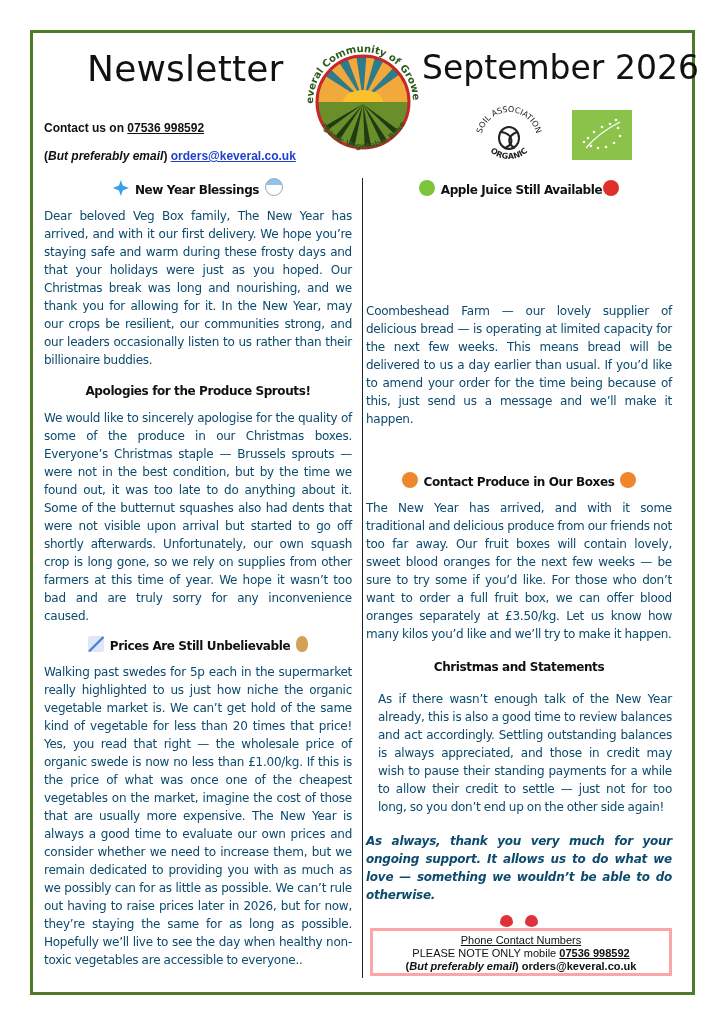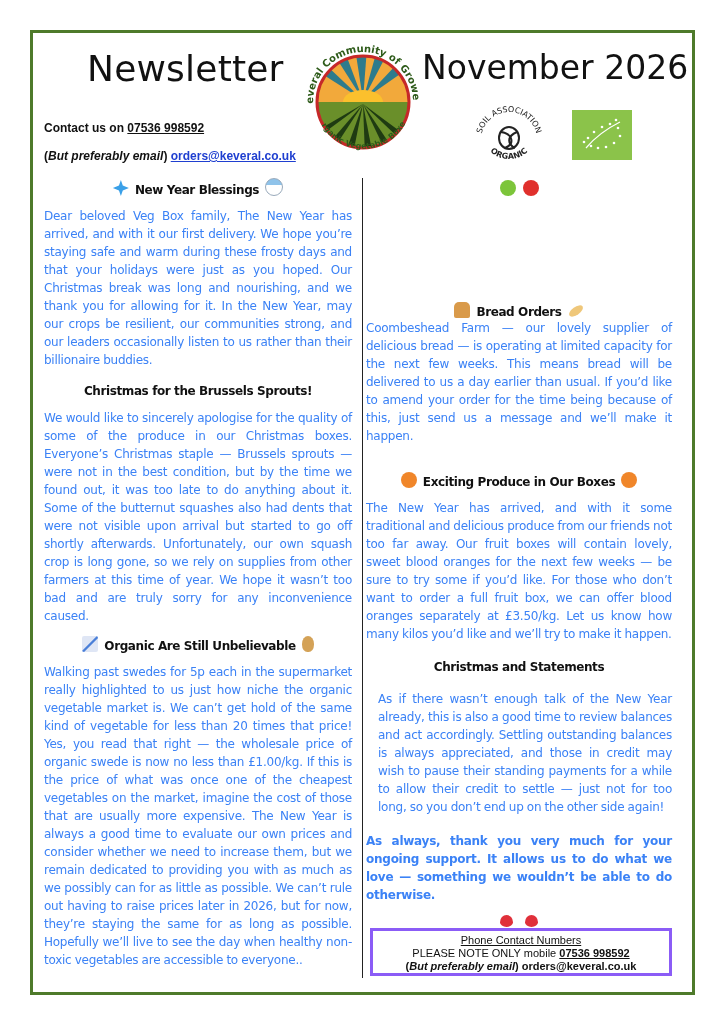"November 2026" div.abs { text: November -> September }
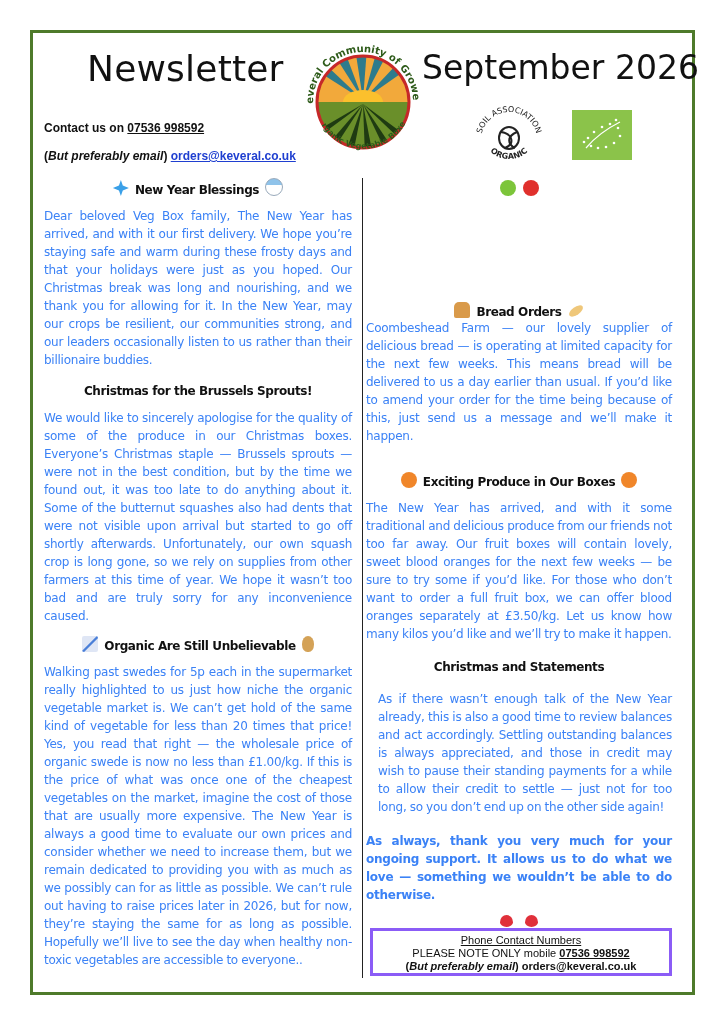"Apple Juice Still Available" span { html: none -> <span>Apple Juice Still Available</span> }
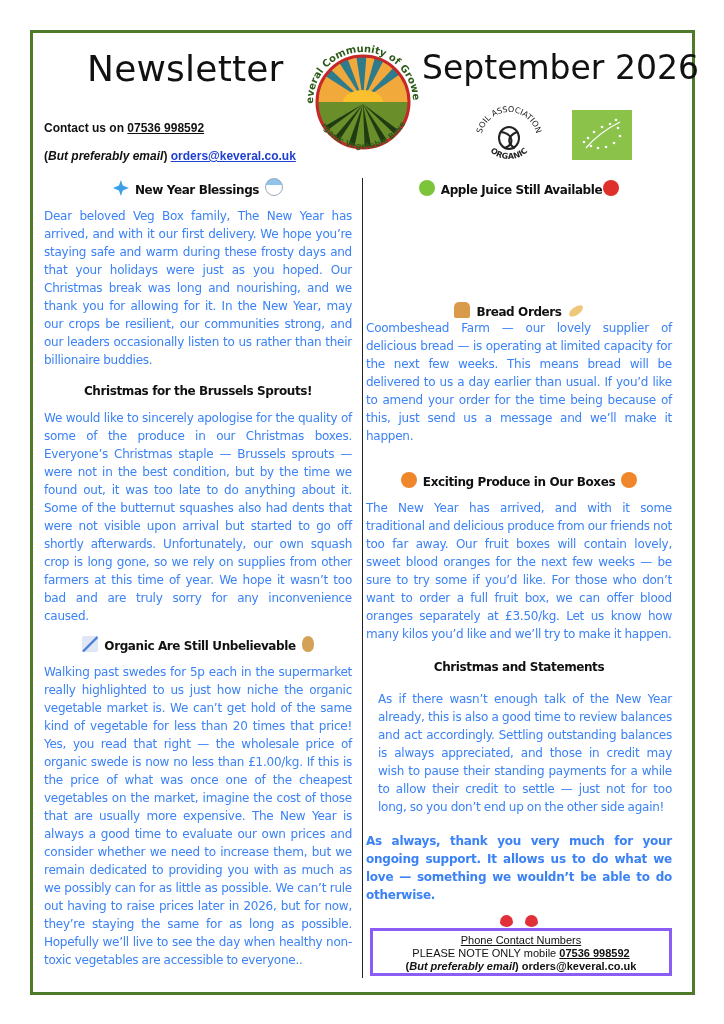"Dear beloved Veg Box family," .p { color: #3b82f6 -> #0c4a6e }
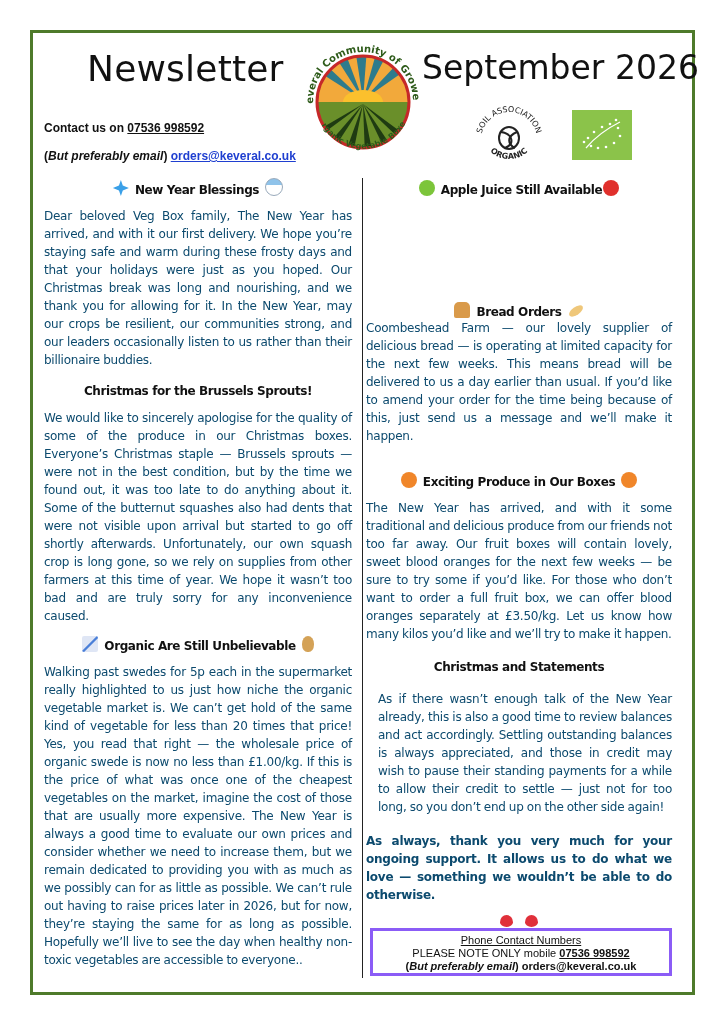"Bread Orders" div.h { html: <div> <span></span><span>Bread Orders</span><span></span> </div> -> none }
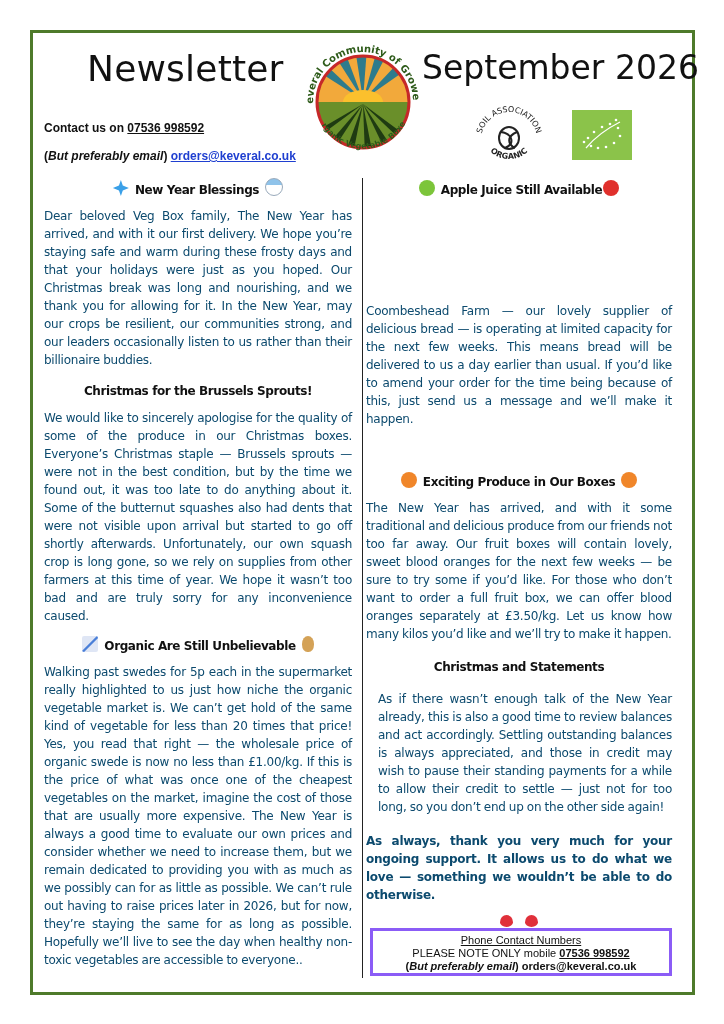"Christmas for the Brussels Sprouts!" div.h { text: Christmas for the Brussels -> Apologies for the Produce }
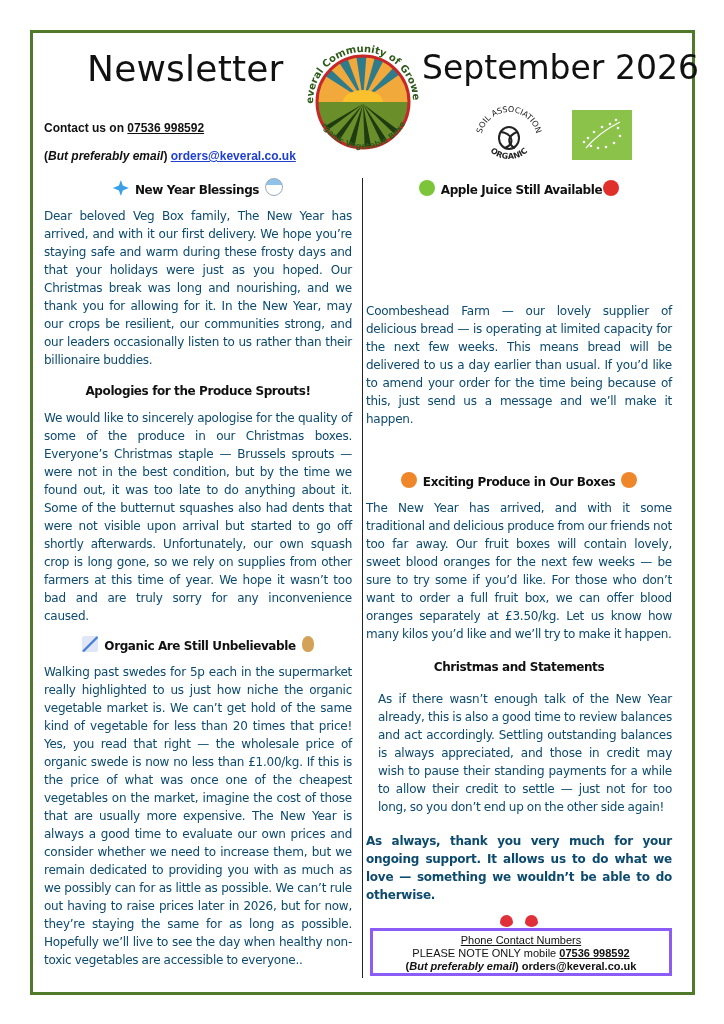"Exciting Produce in Our Boxes" span { text: Exciting -> Contact }
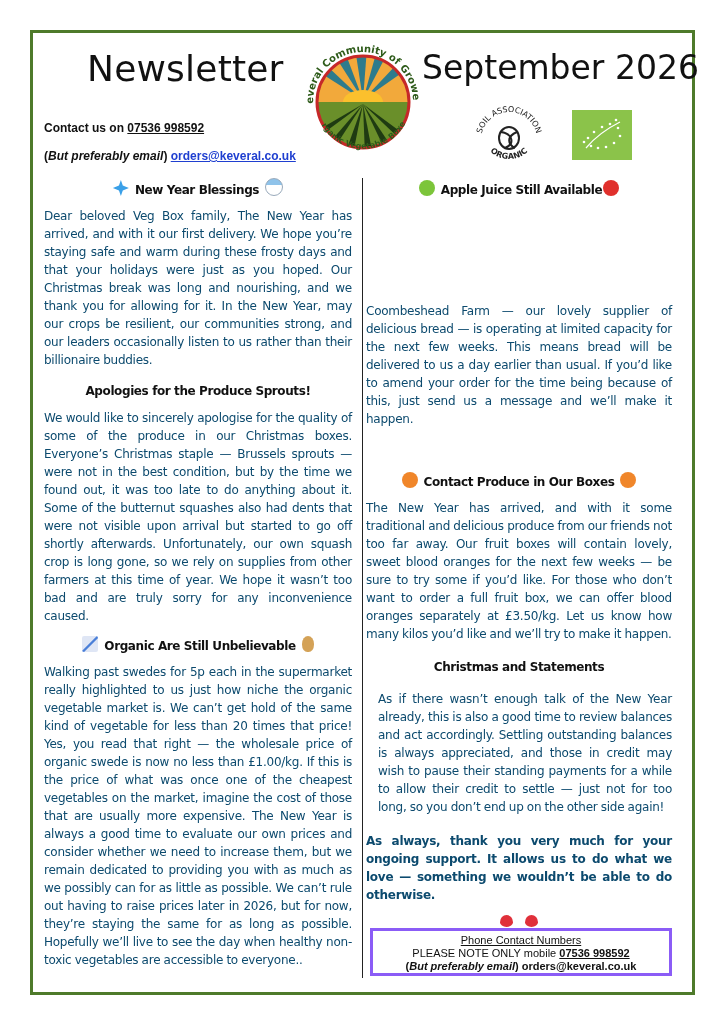"Organic Are Still Unbelievable" span { text: Organic -> Prices }
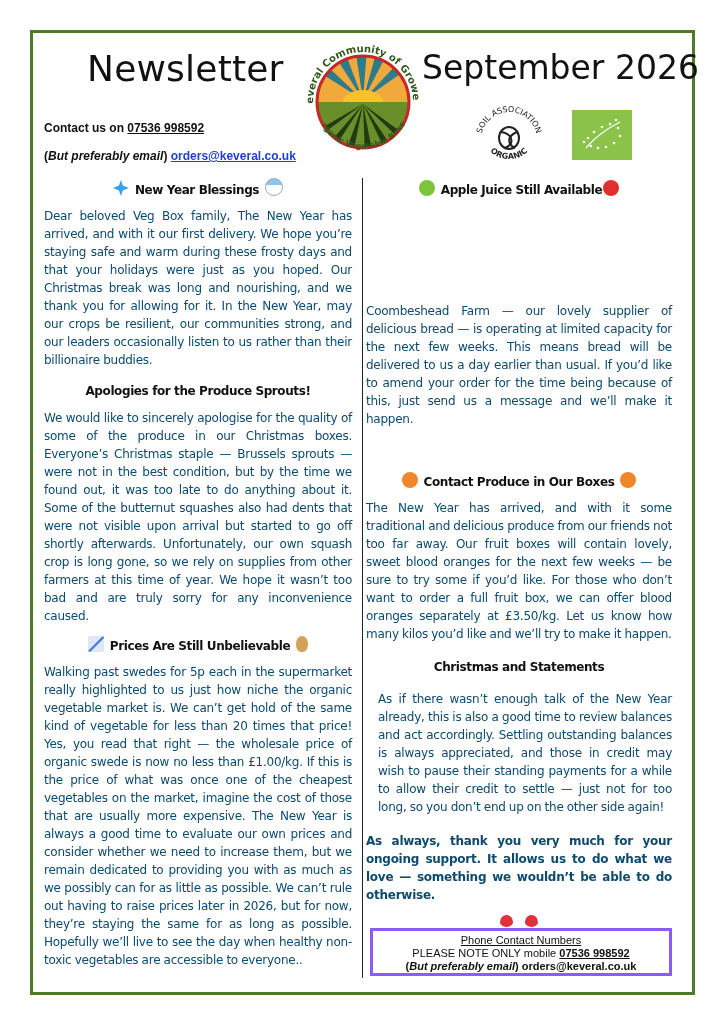"As always, thank you very" .p.bold { font-style: none -> italic }
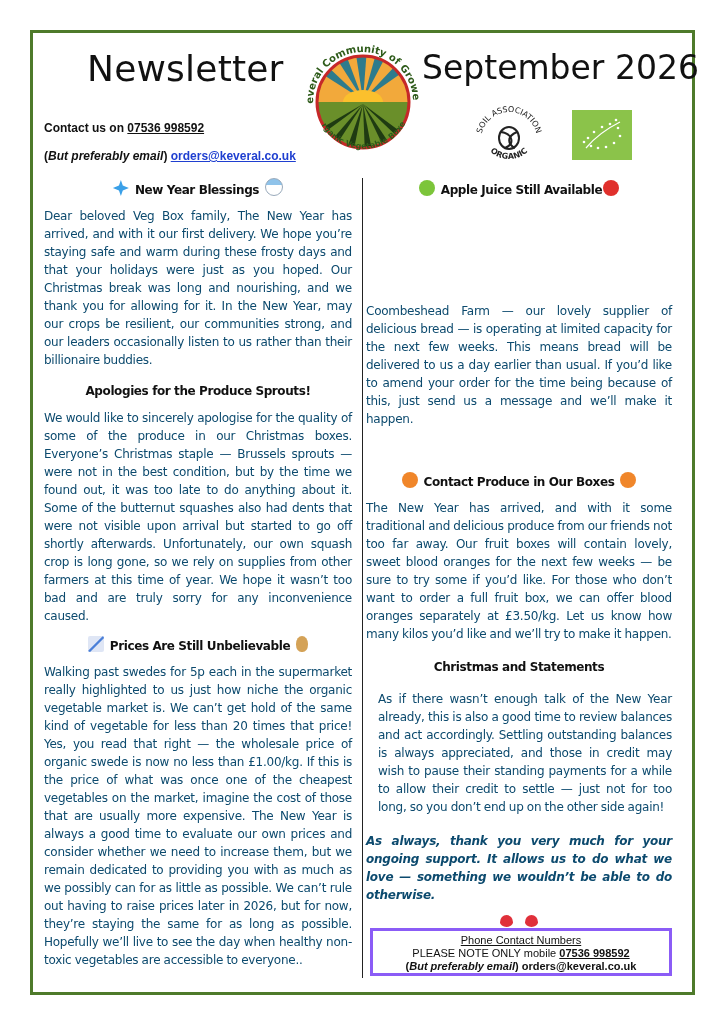"Phone Contact Numbers" .redbox { border: 3px solid #8b5cf6 -> 3px solid #fca5a5 }
